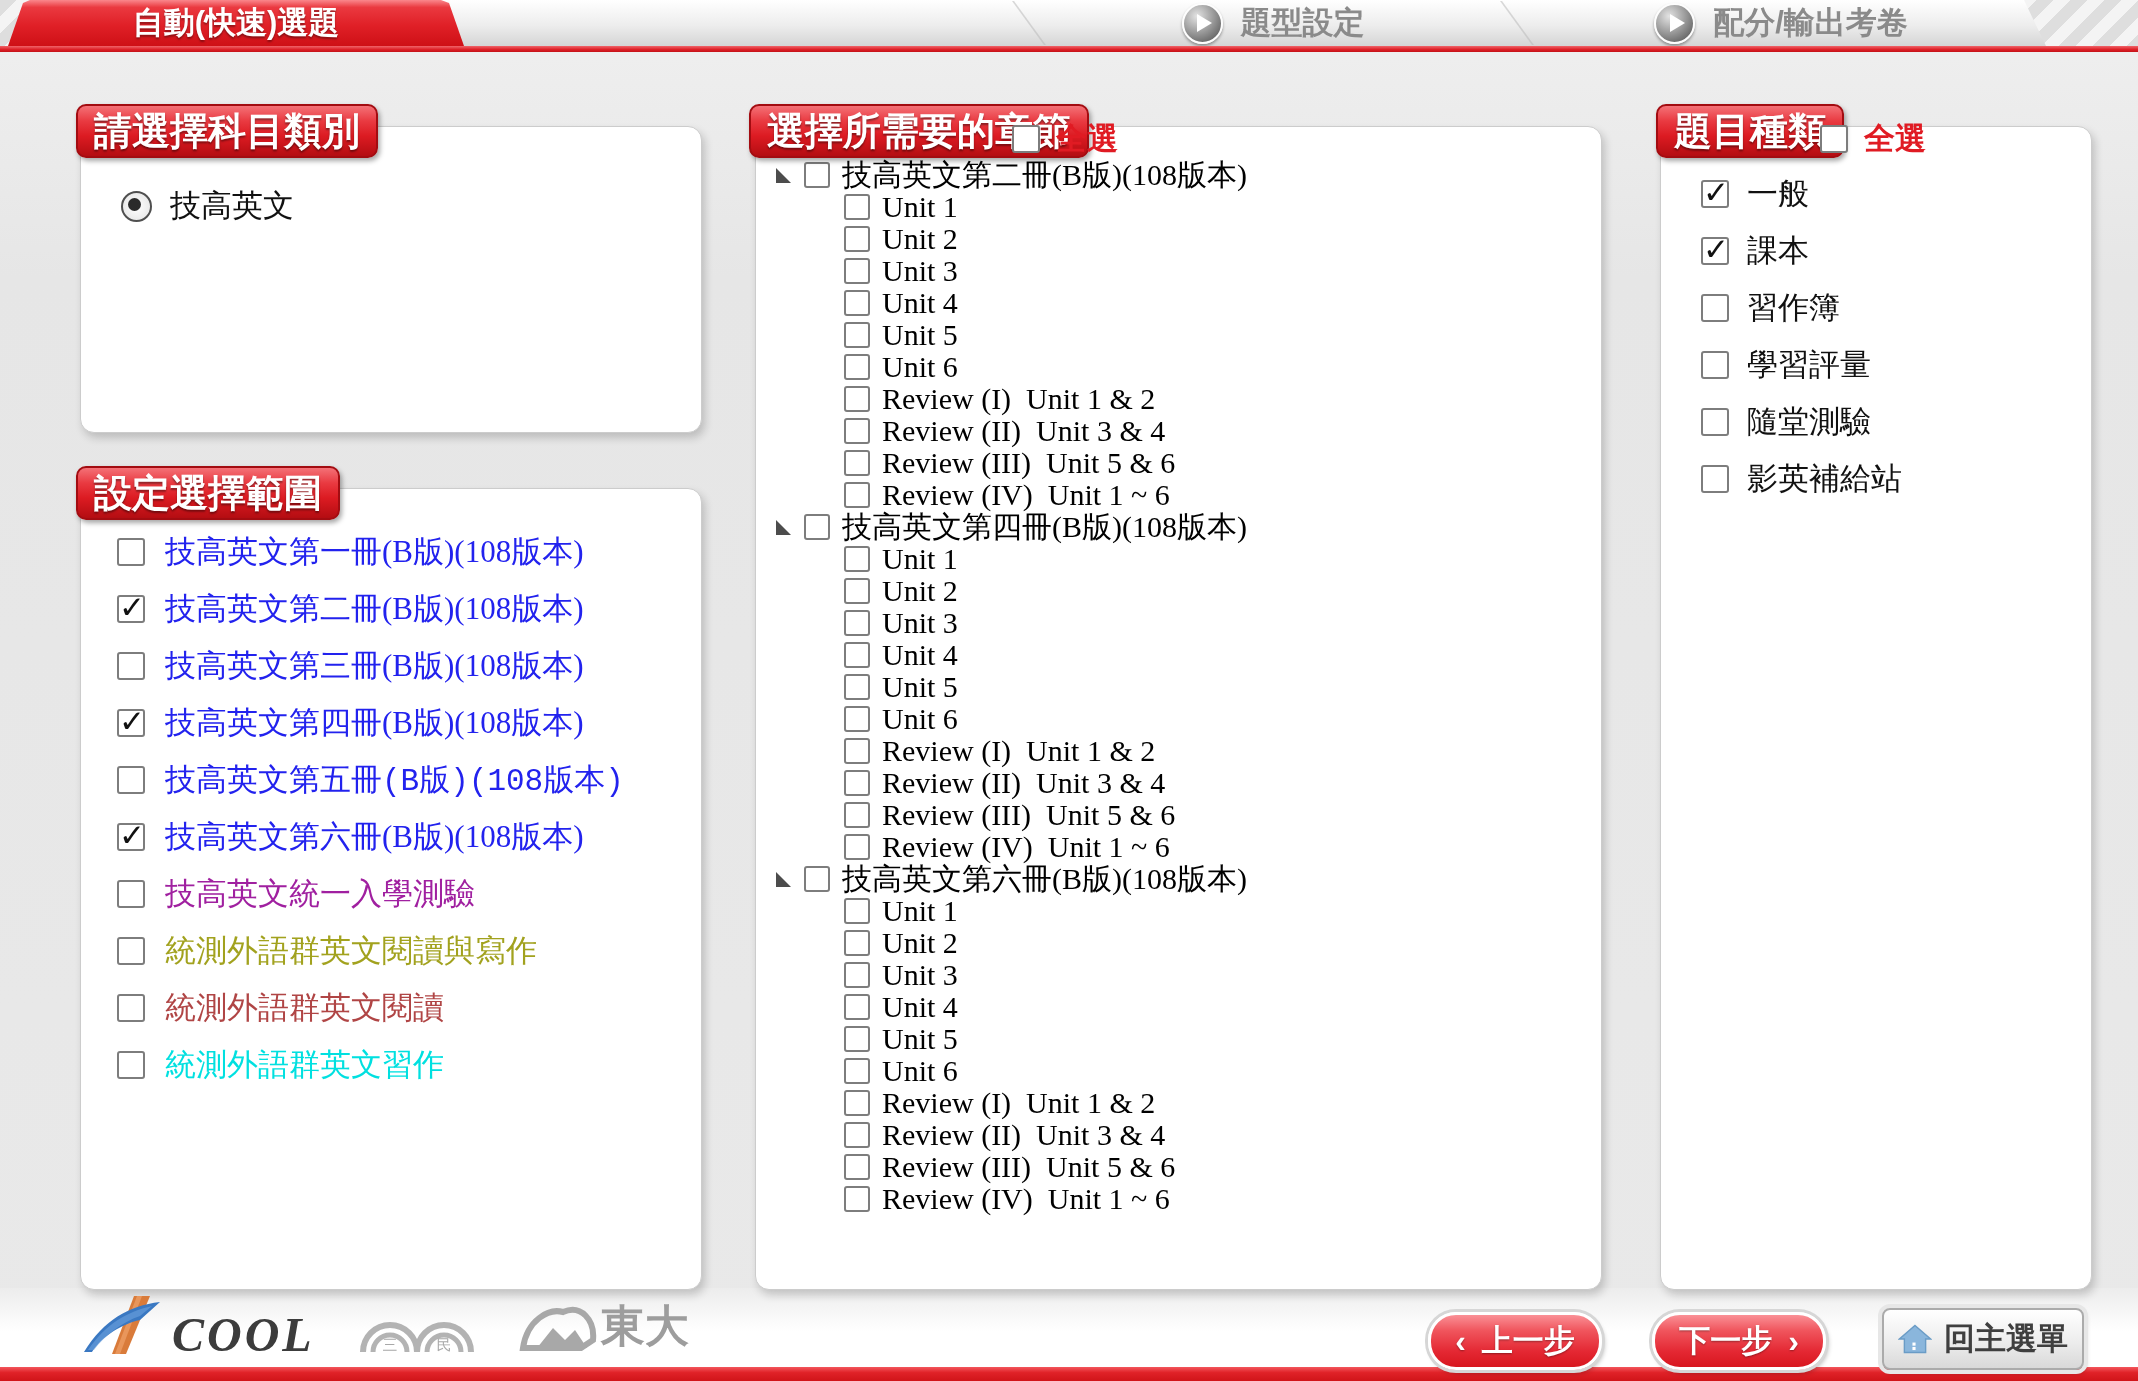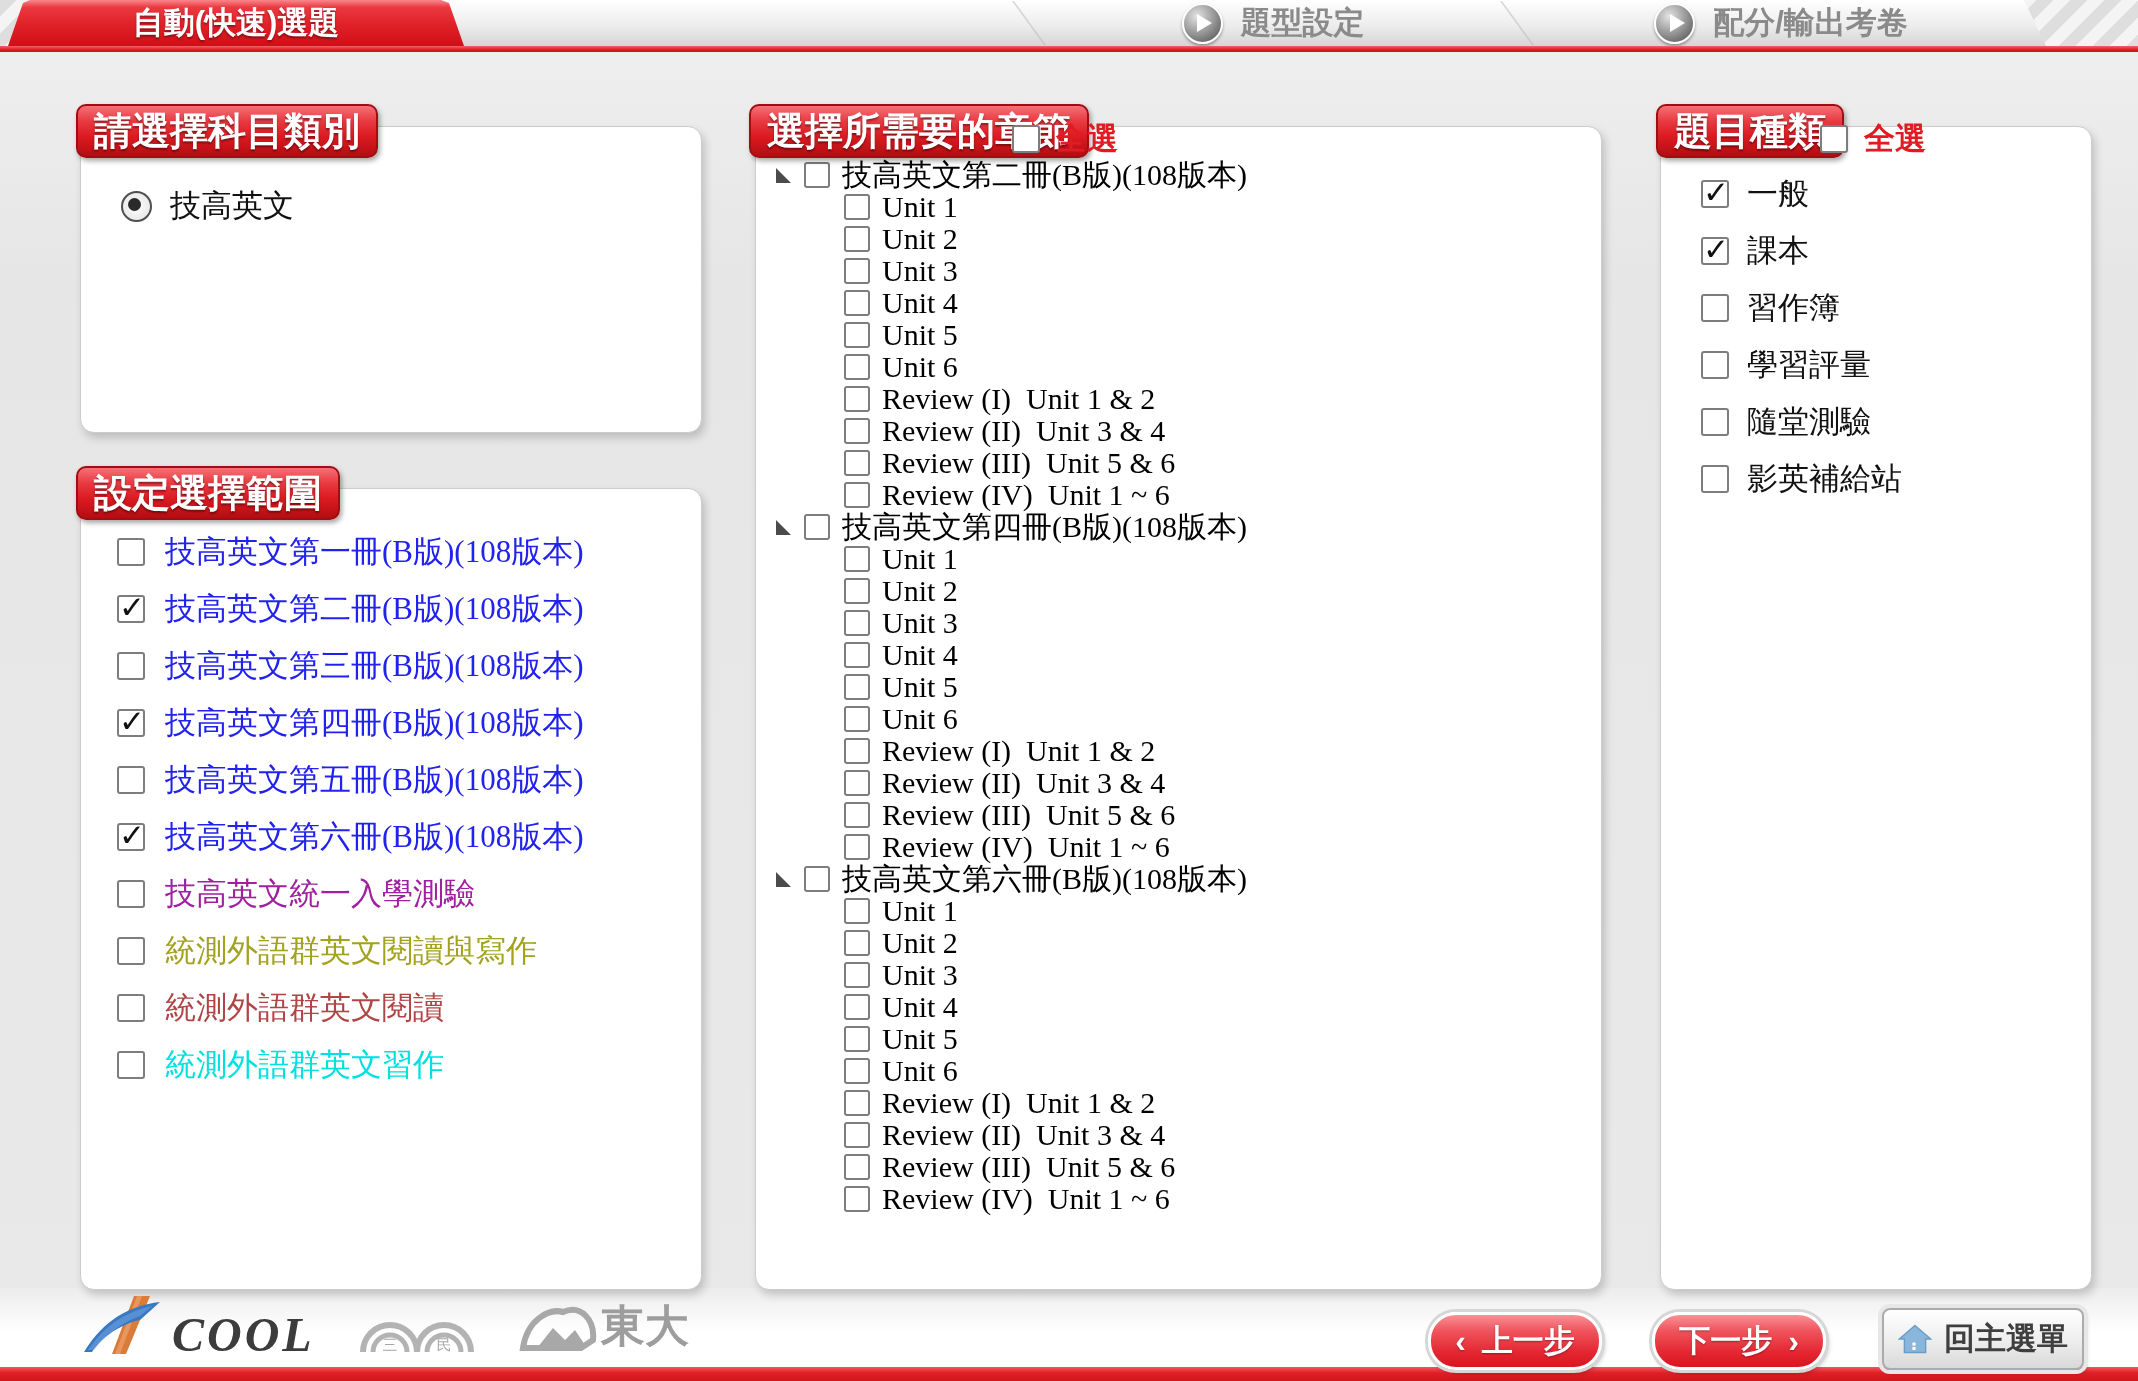"技高英文第五冊(B版)(108版本)" span { font-family: none -> Liberation Mono, monospace }
